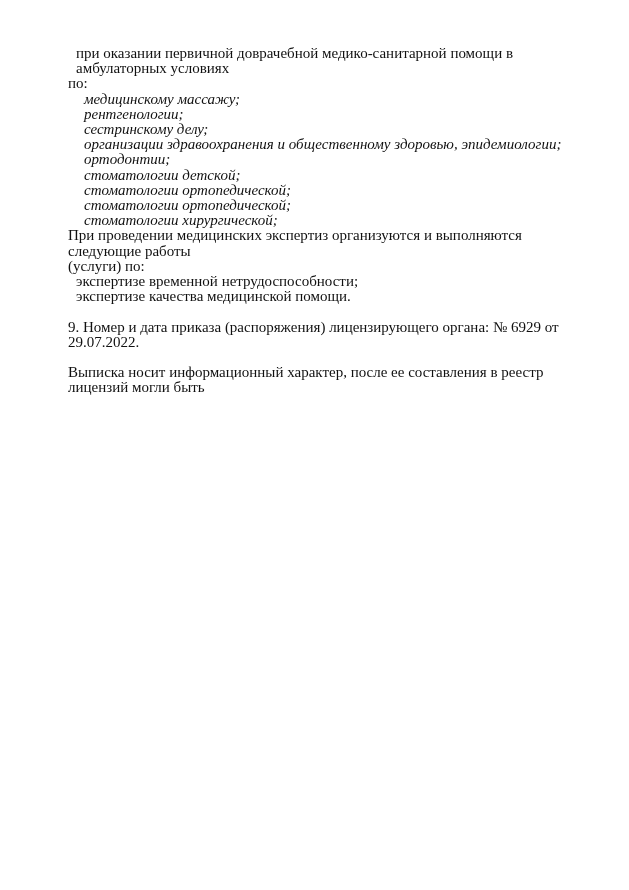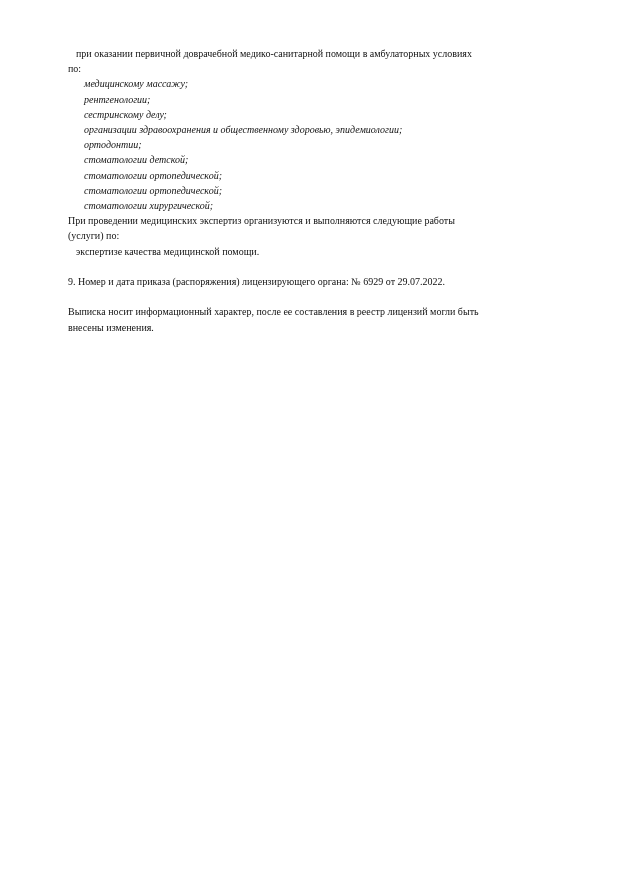"при оказании первичной доврачебной" .page { font-size: 10px -> 15px }
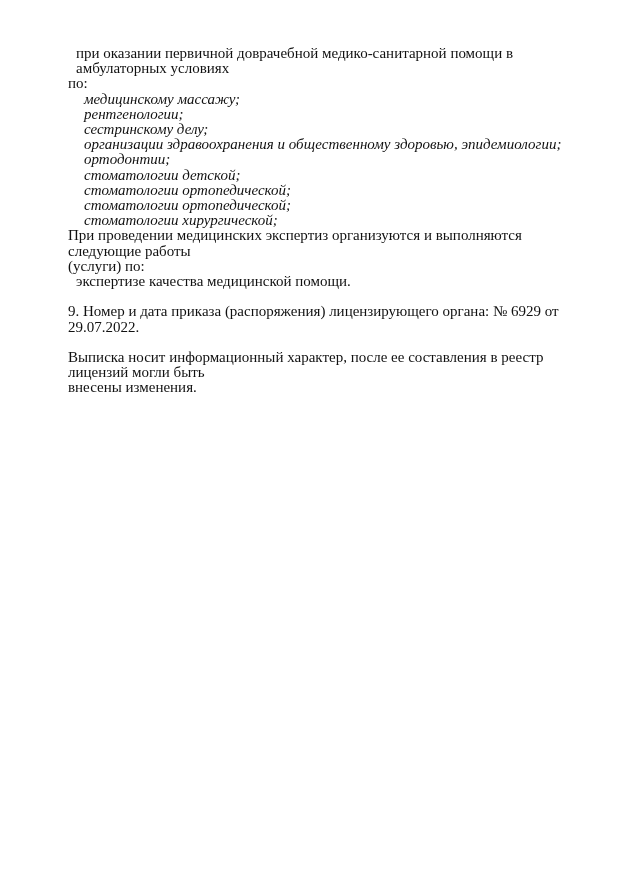"экспертизе временной нетрудоспособности;" div.line { html: none -> <div>экспертизе временной нетрудоспособности;</div> }
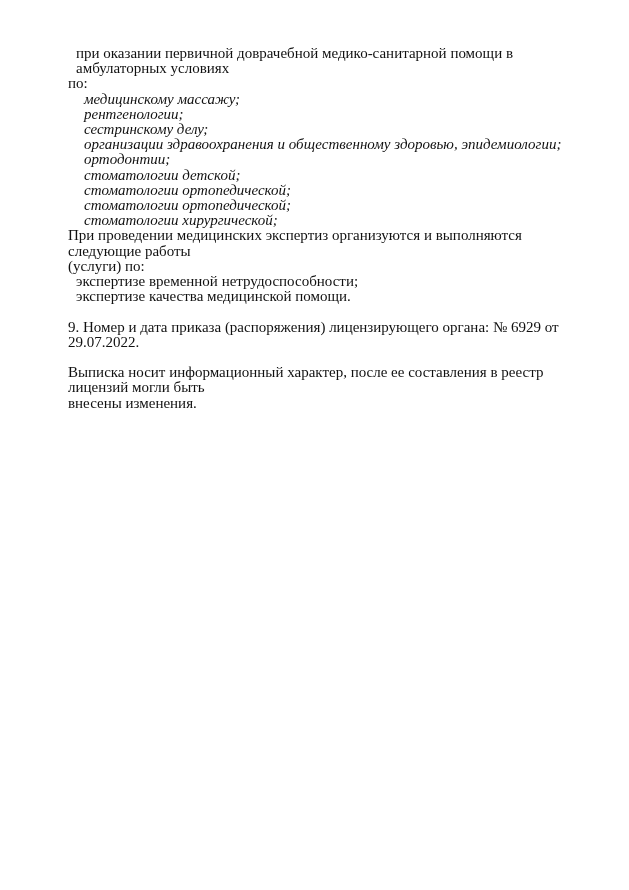"внесены изменения." div.line { html: <div>внесены изменения.</div> -> none }
